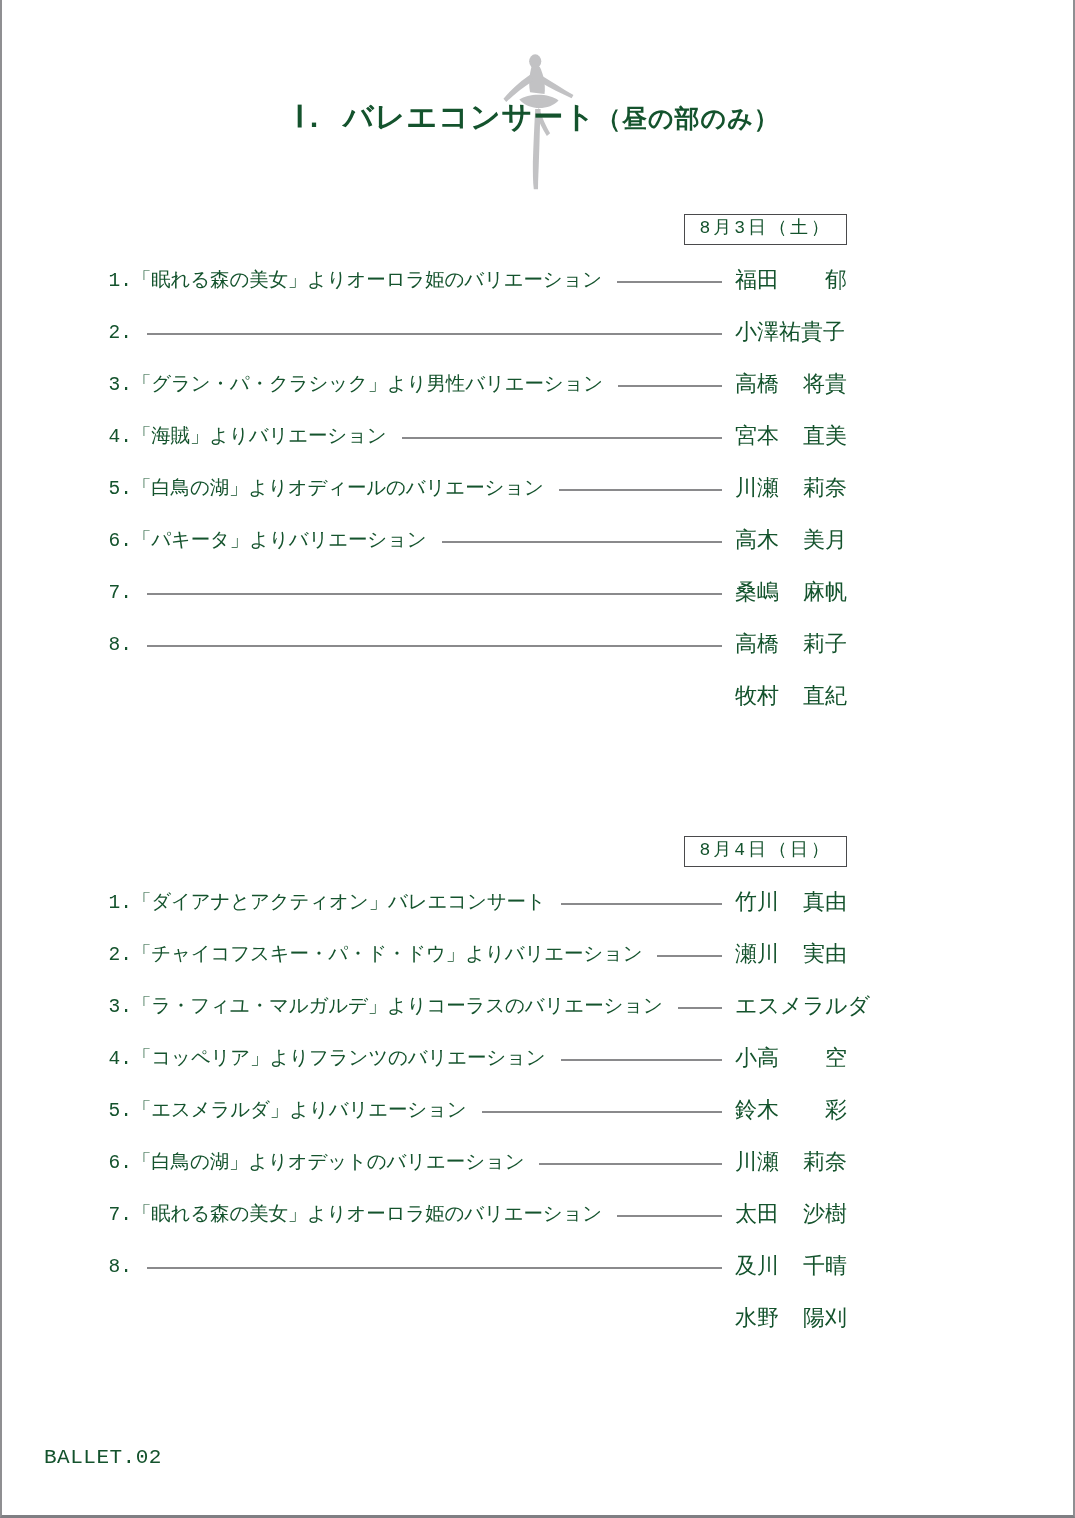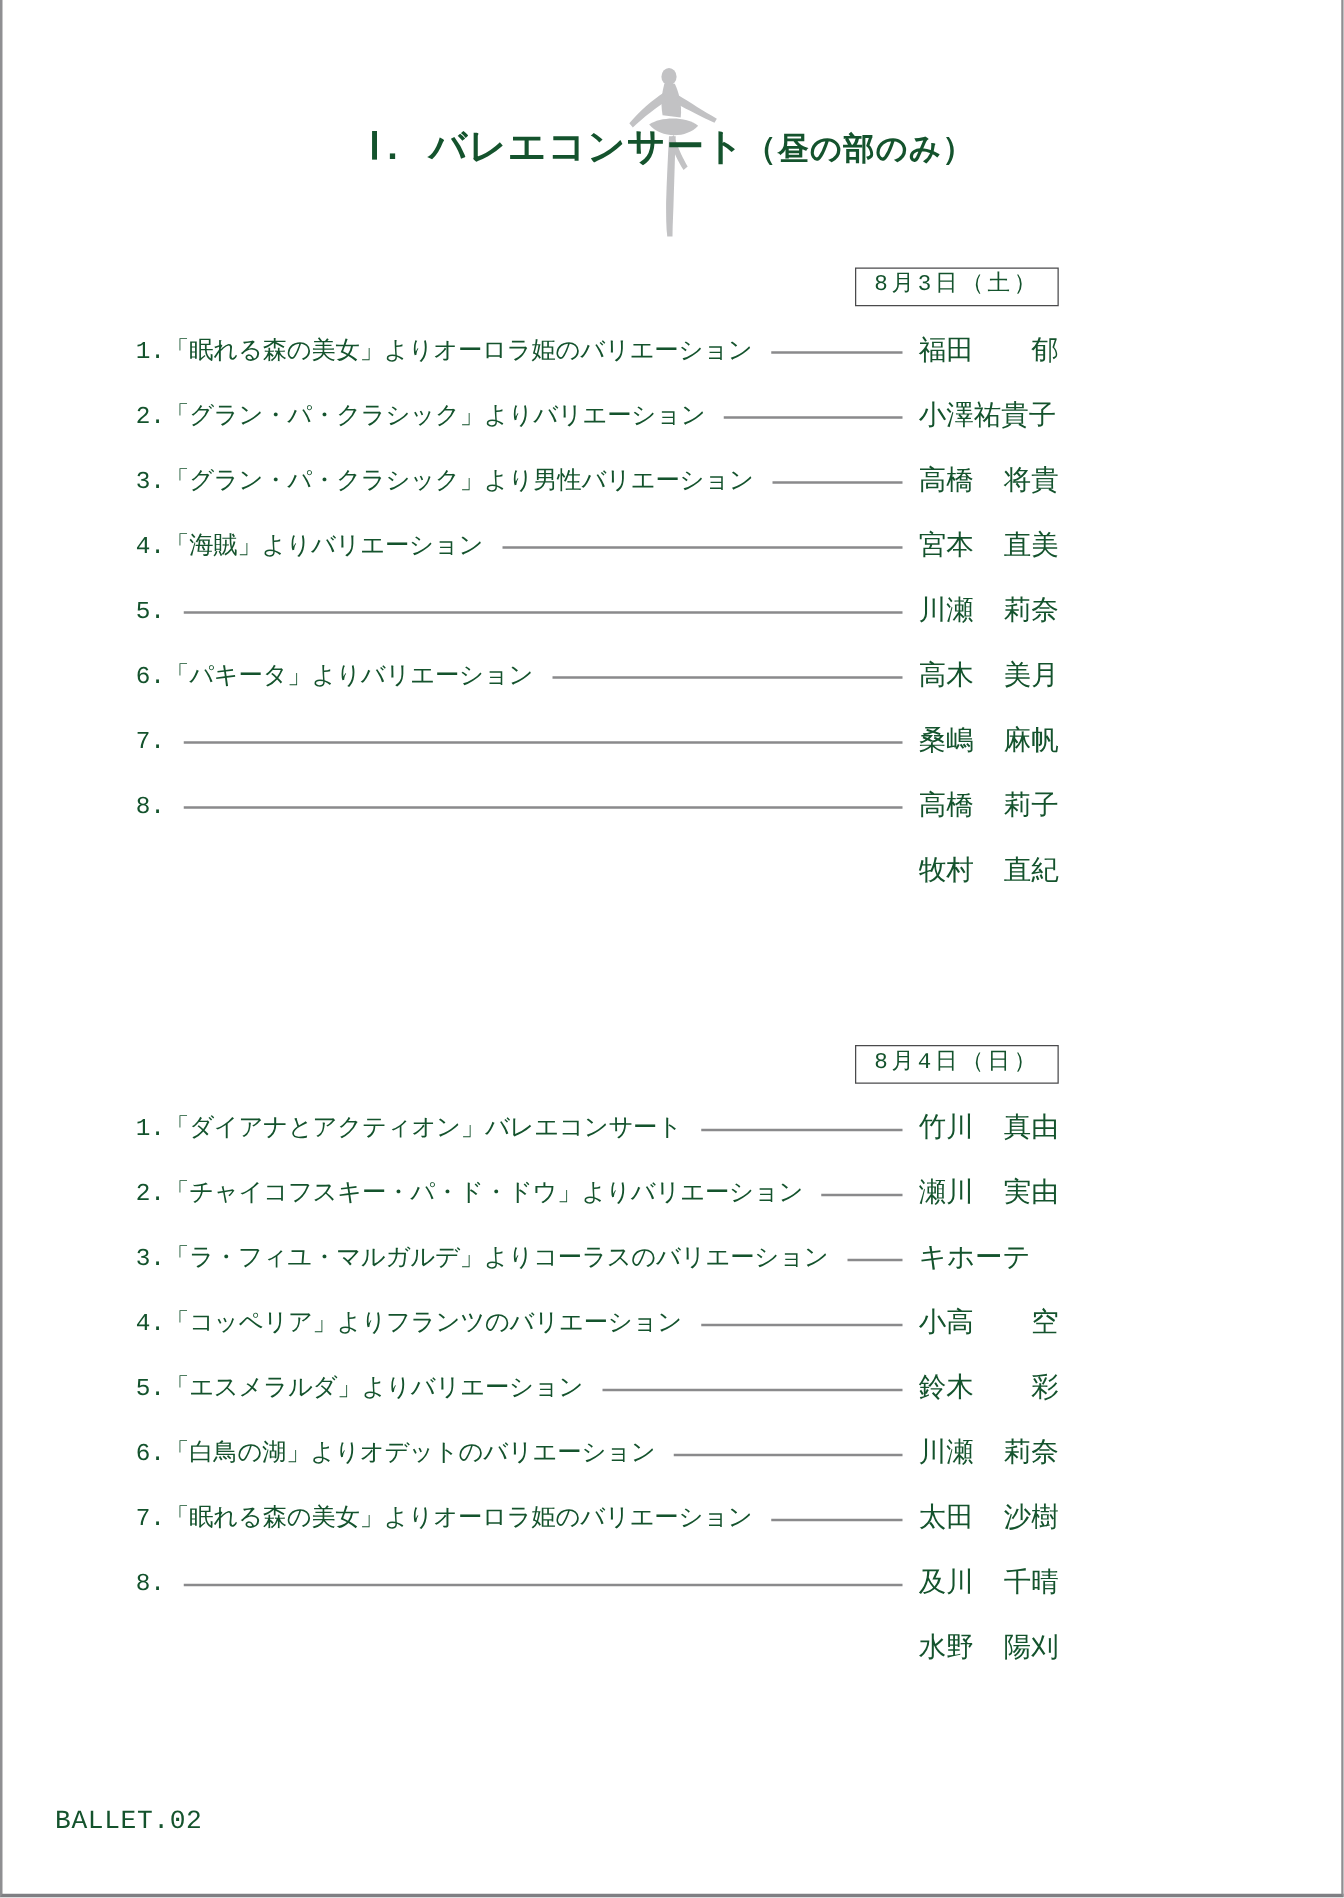"「グラン・パ・クラシック」よりバリエーション" span.row-piece { html: <span>「グラン・パ・クラシック」よりバリエーション</span> -> none }
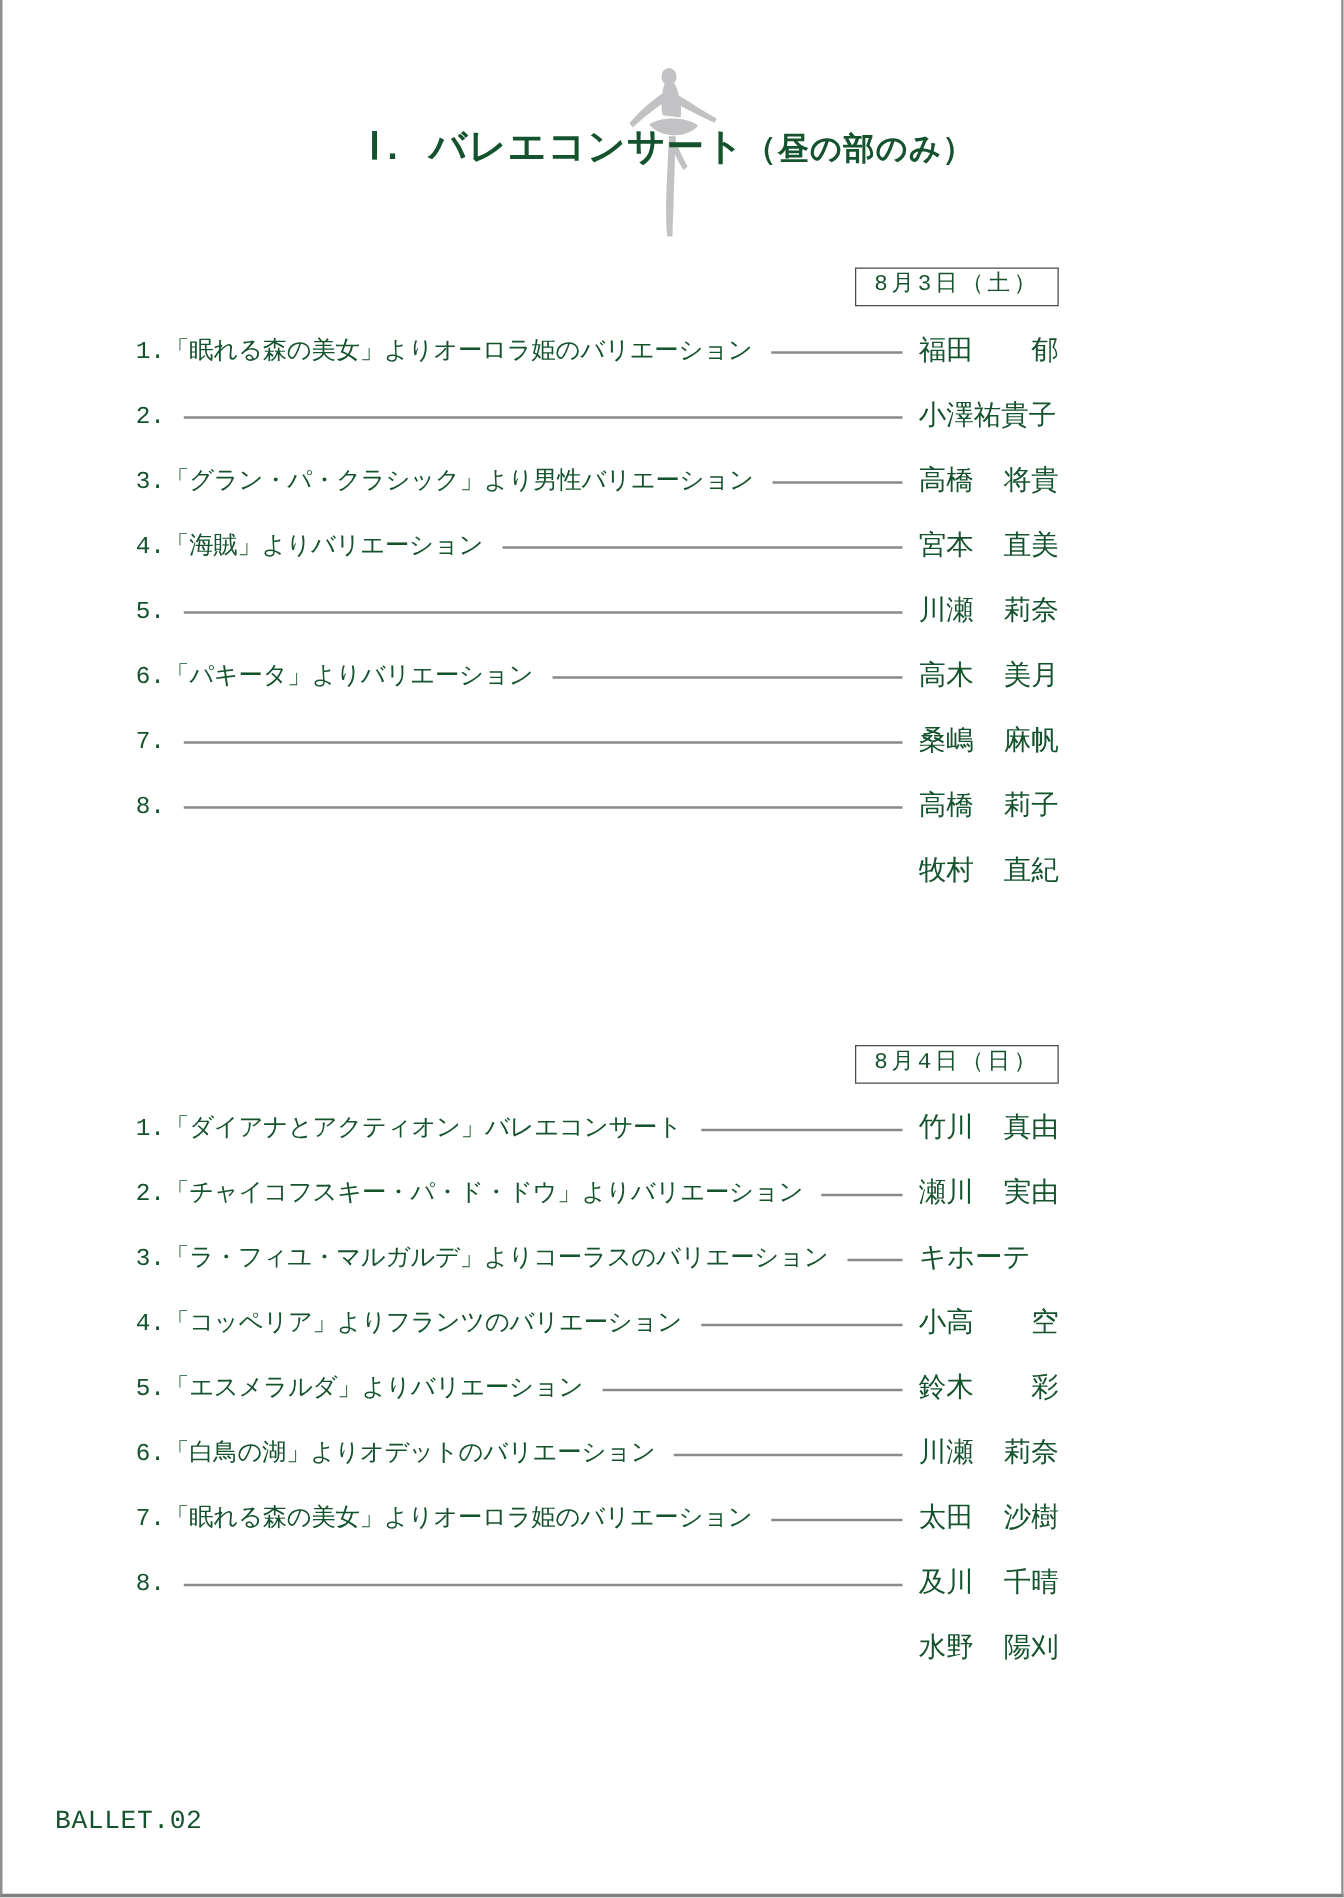"「白鳥の湖」よりオディールのバリエーション" span.row-piece { html: none -> <span>「白鳥の湖」よりオディールのバリエーション</span> }
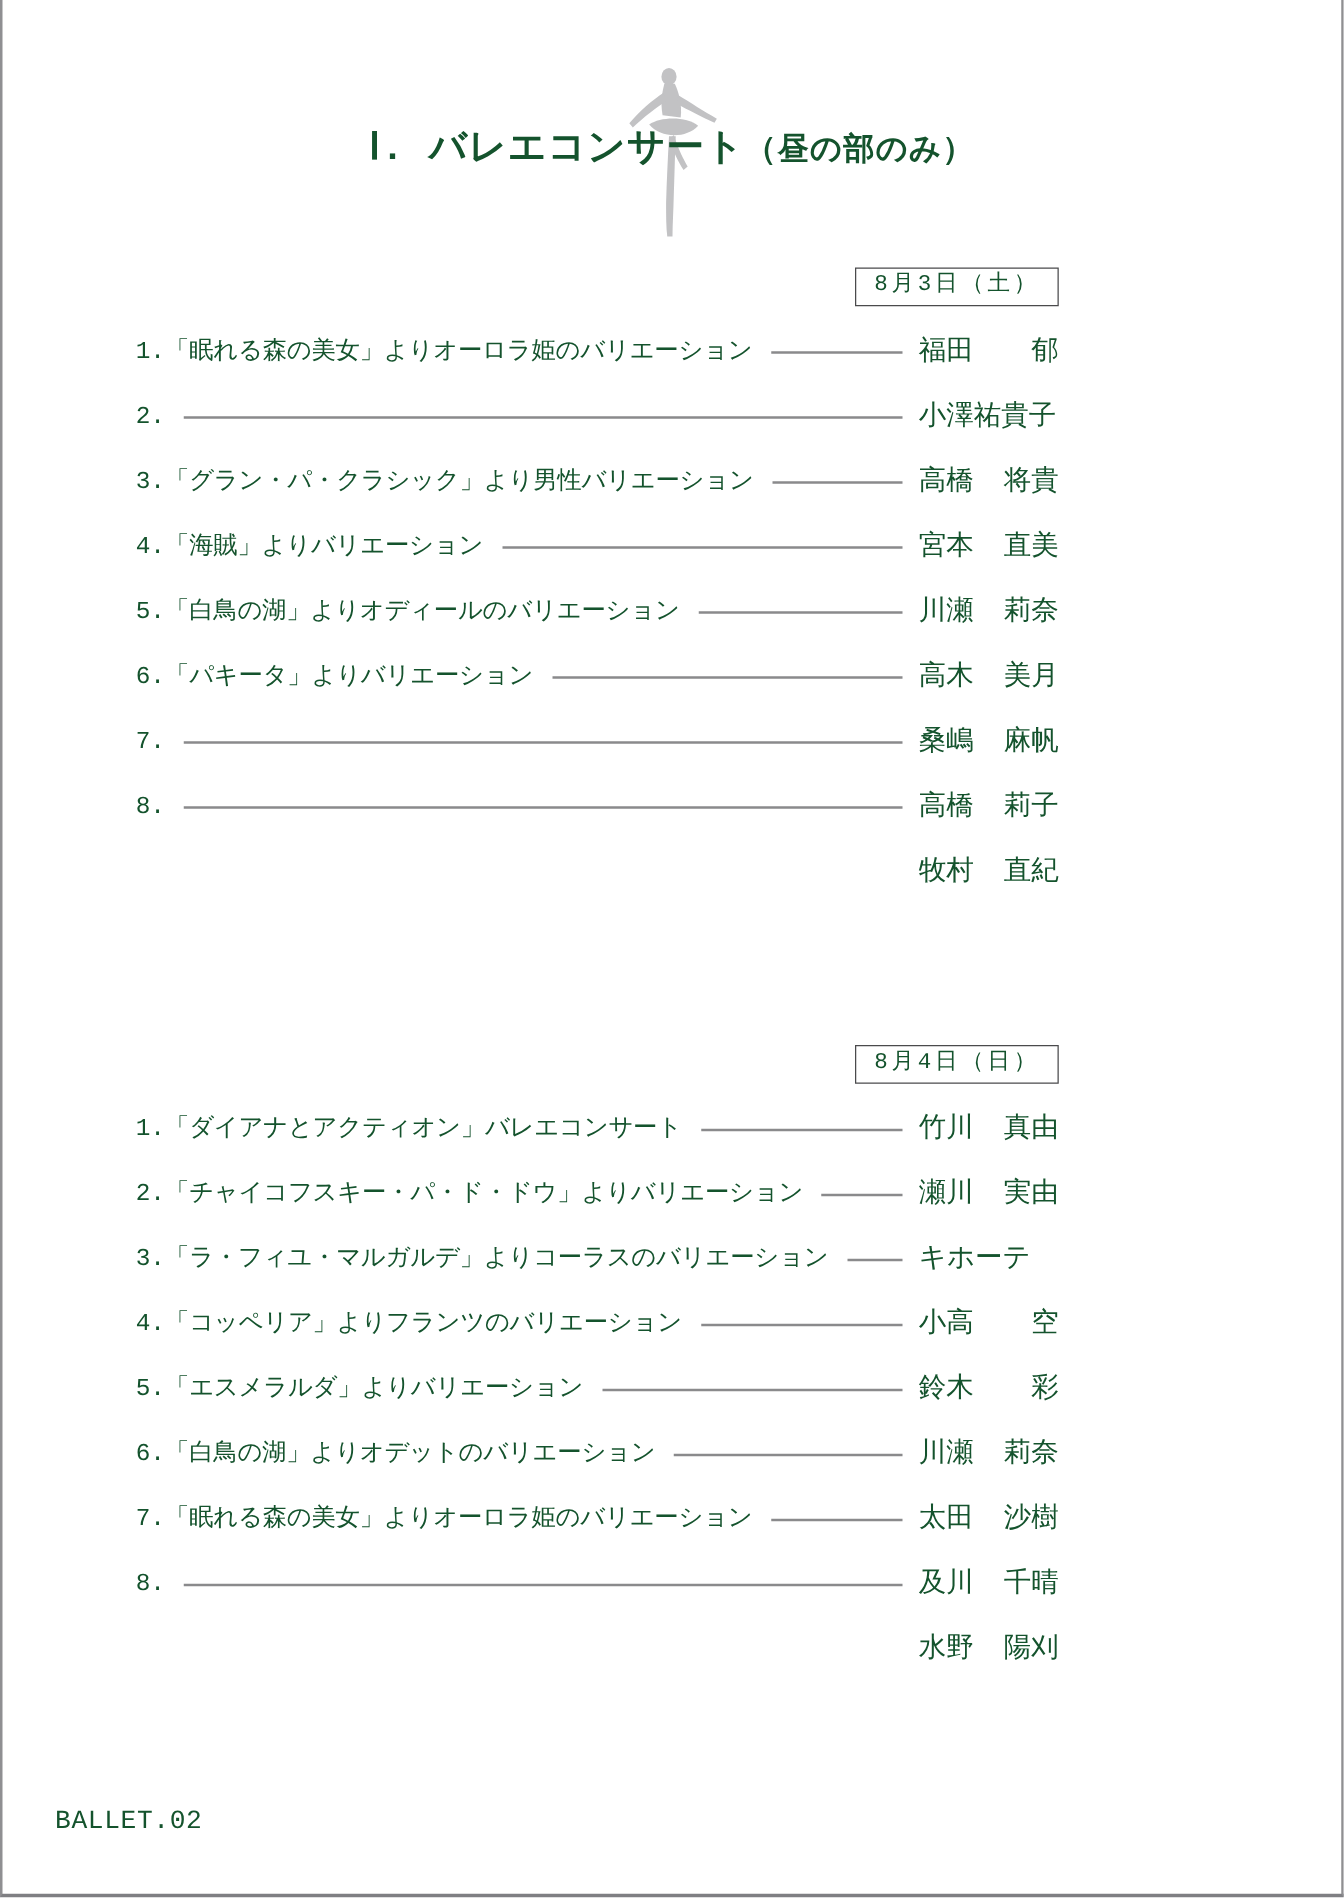"キホーテ" span.family { text: キホーテ -> エスメラルダ }
